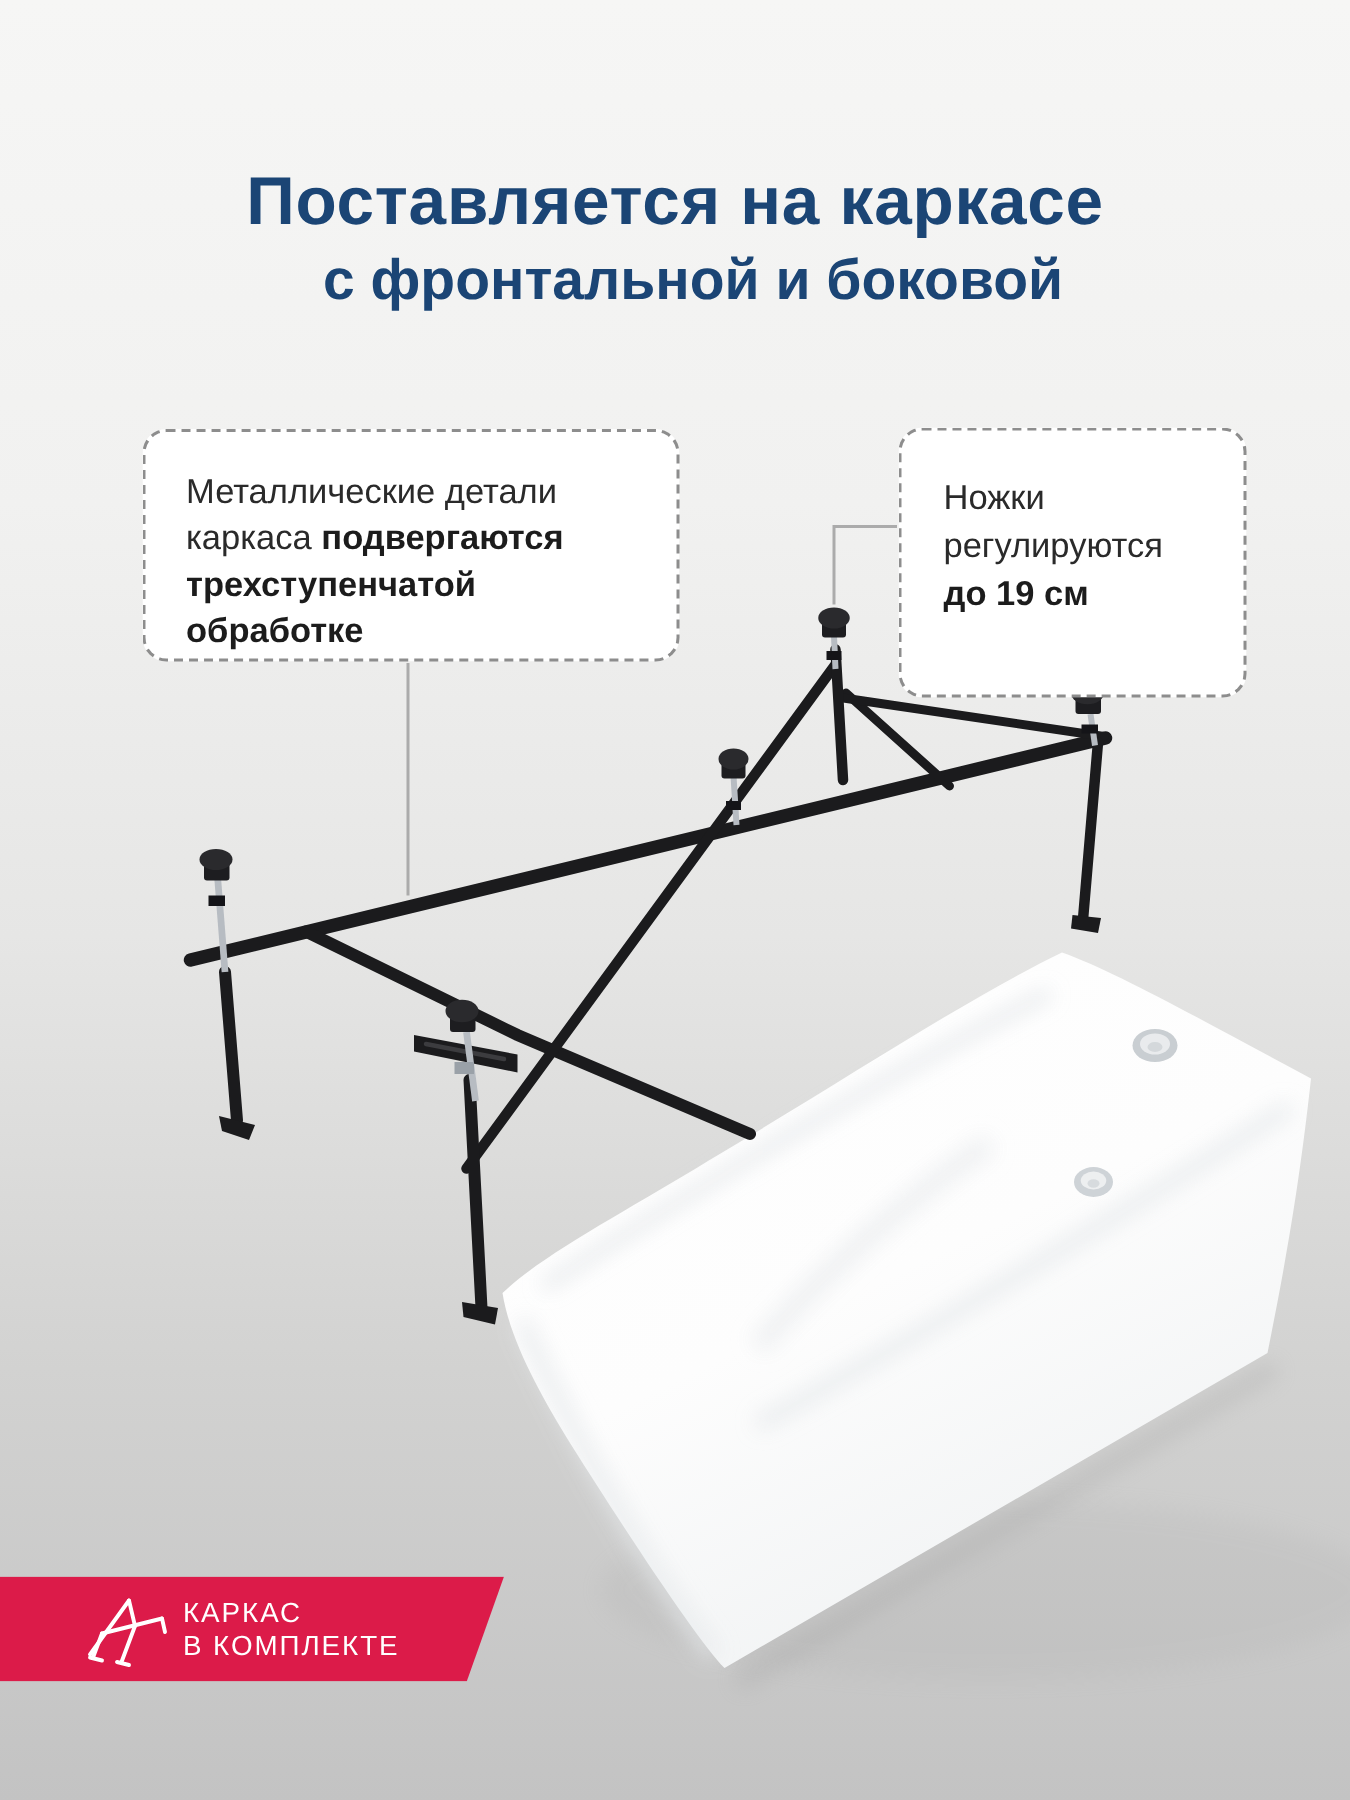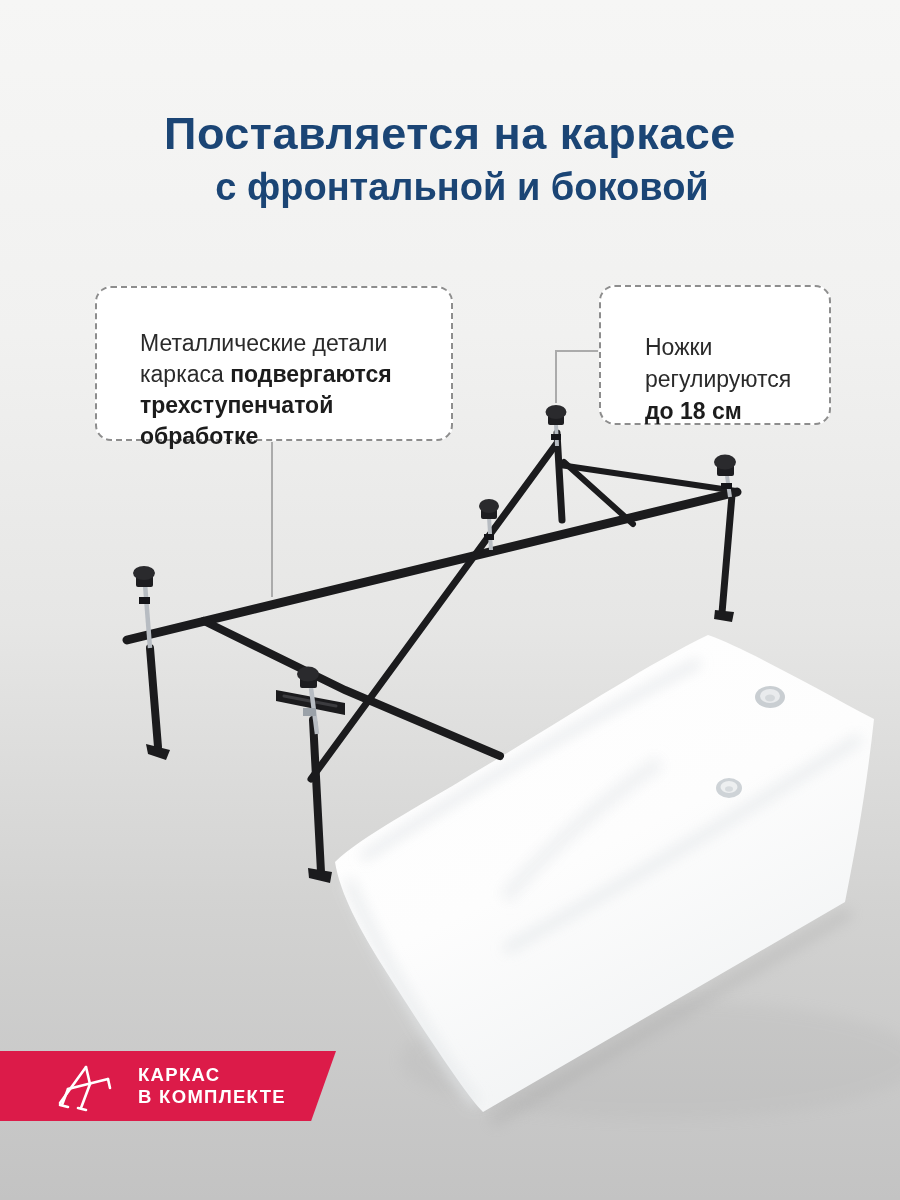"Металлические детали" .callout p { margin: 16px -> 0 }
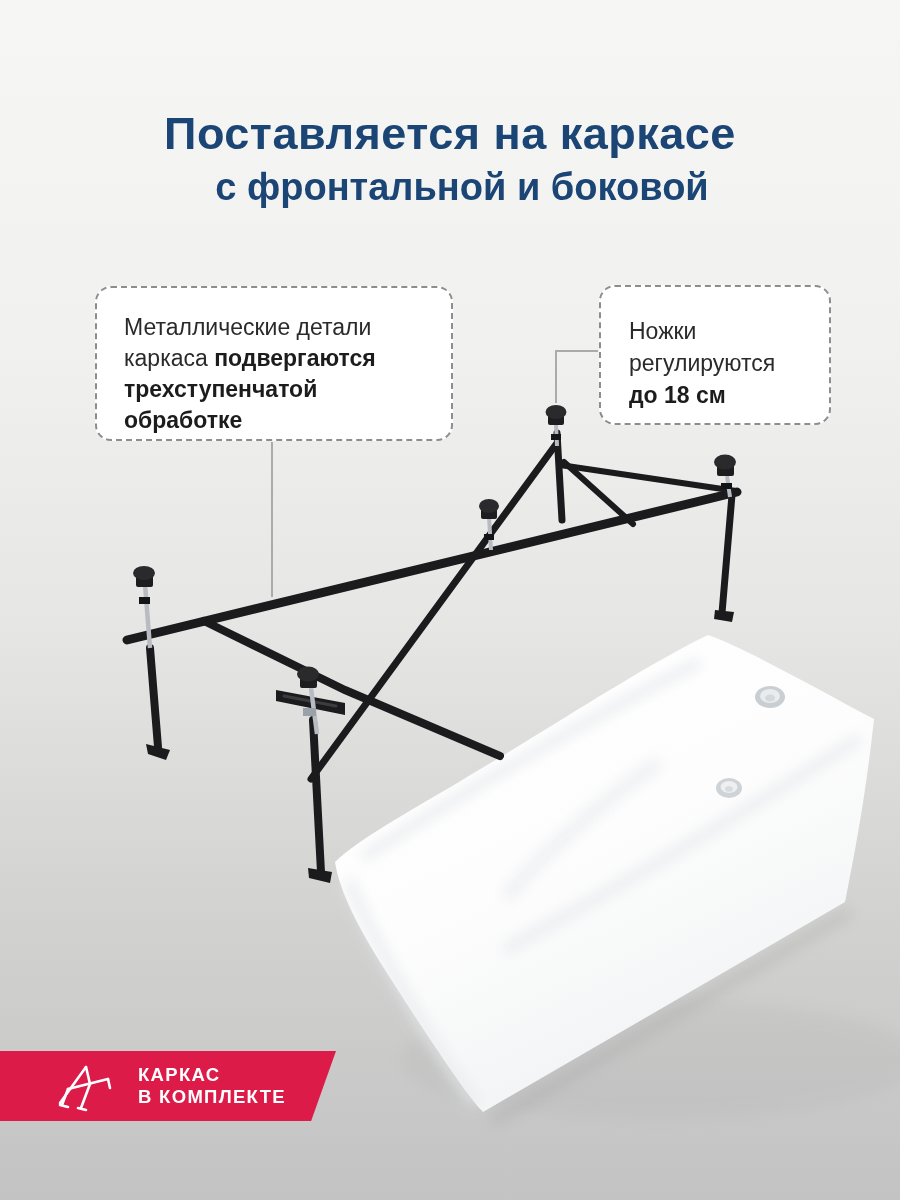"Ножки" .callout.right { height: 140px -> 180px }
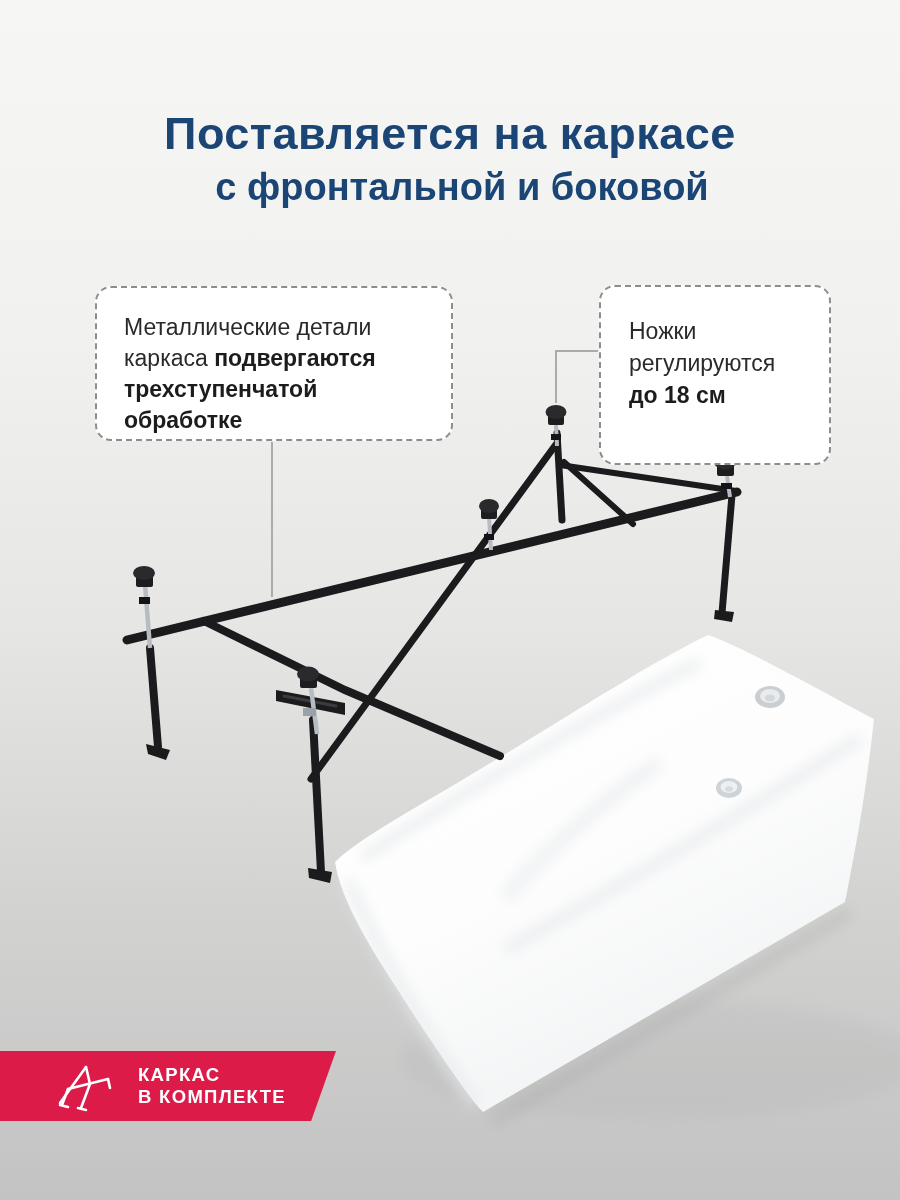"до 18 см" b { text: 18 -> 19 }
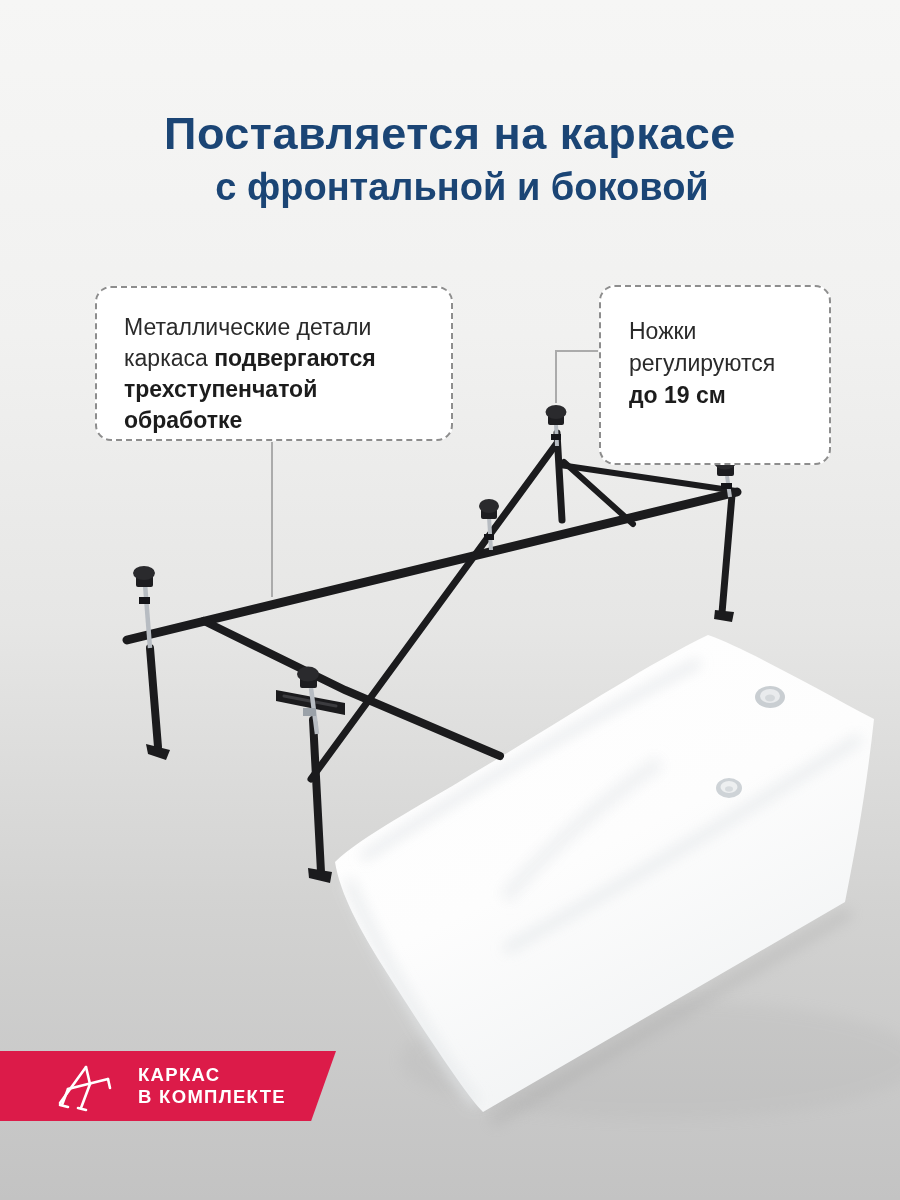"КАРКАС" .badge .txt { font-weight: 700 -> 400; margin-left: 16px -> none }
